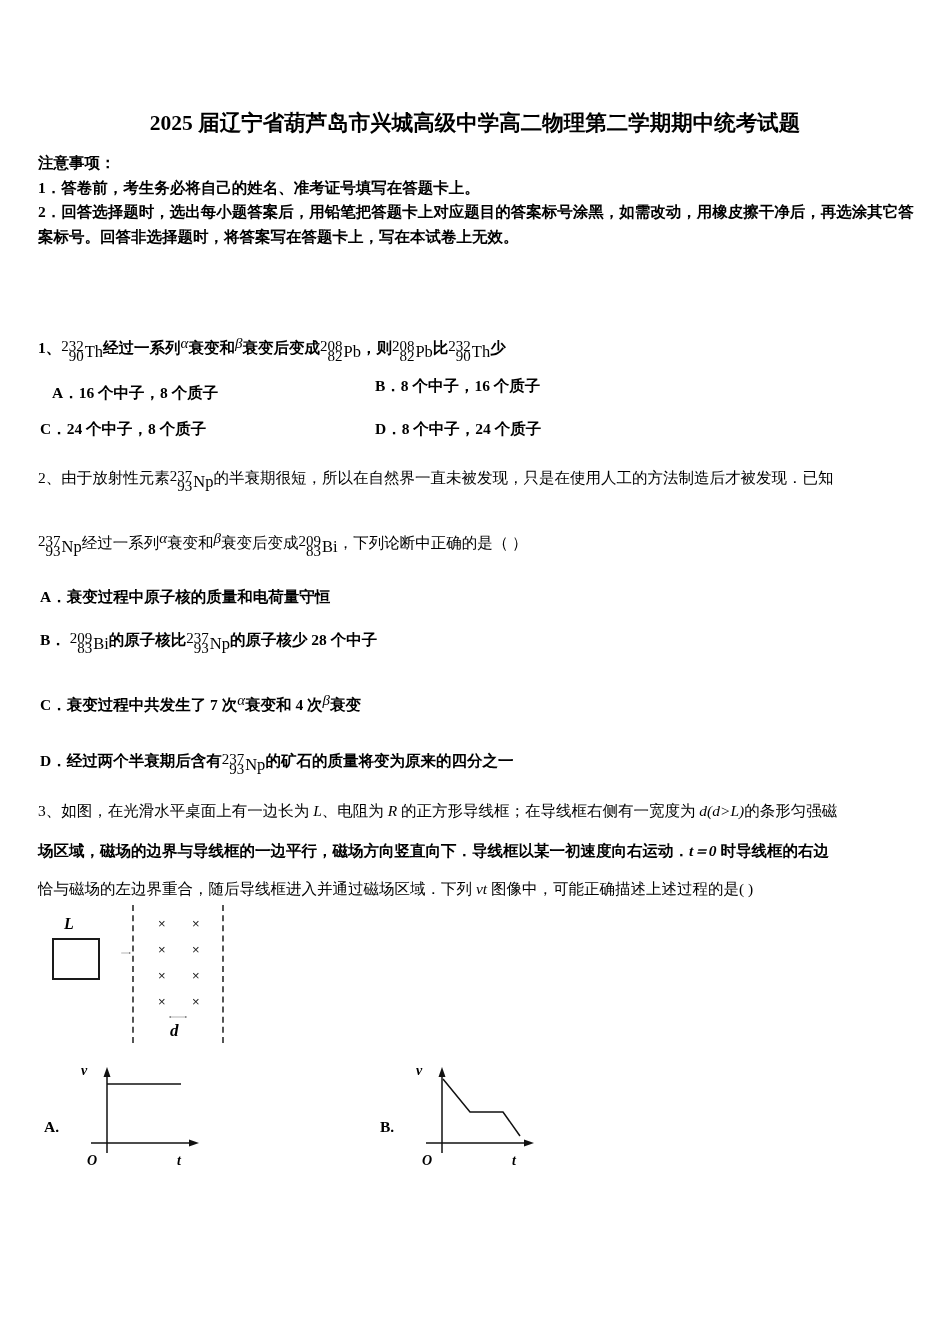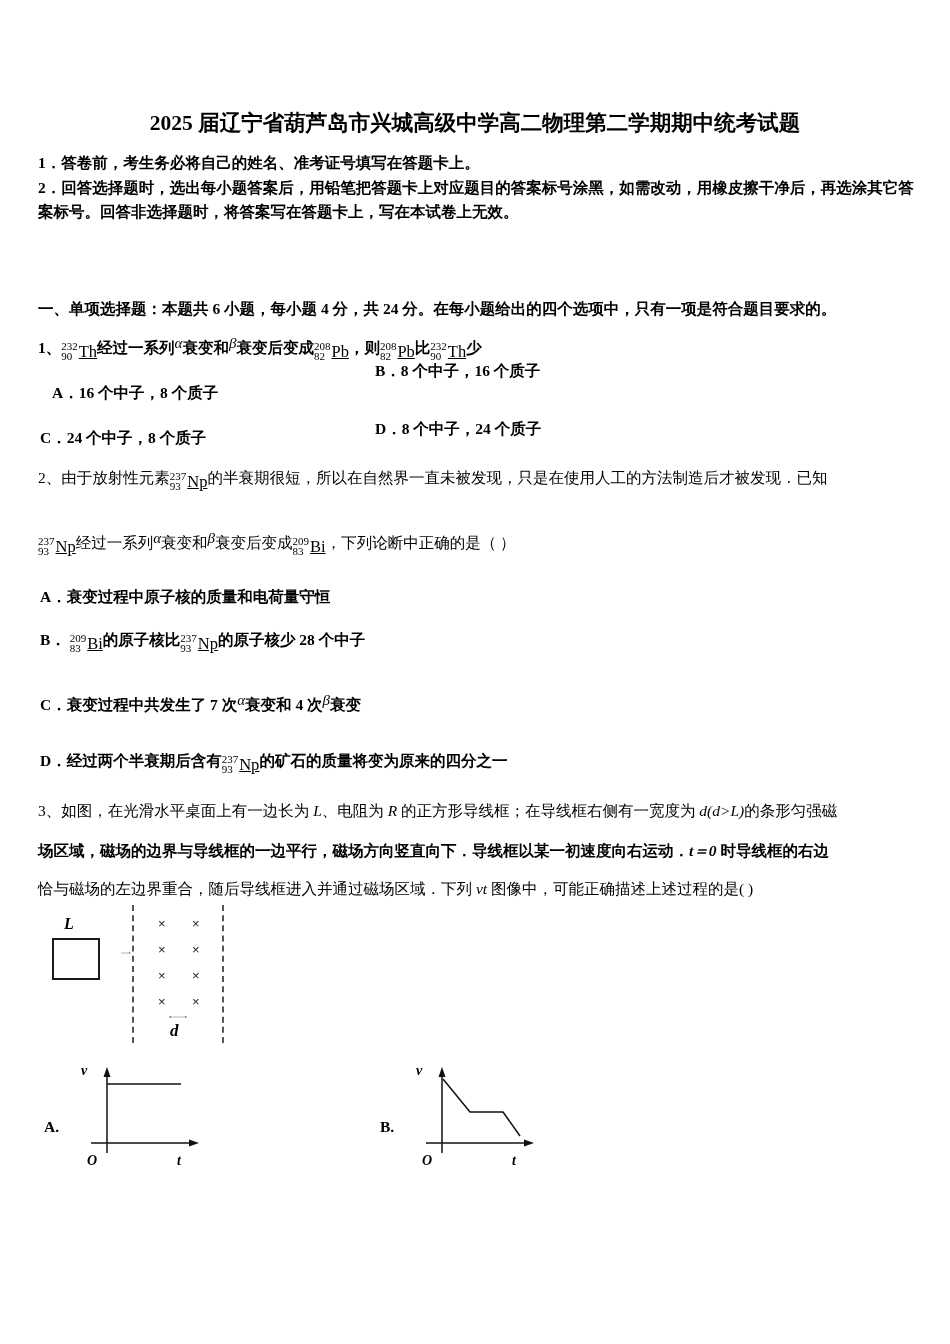"注意事项：" div.notice-line { html: none -> <div>注意事项：</div> }
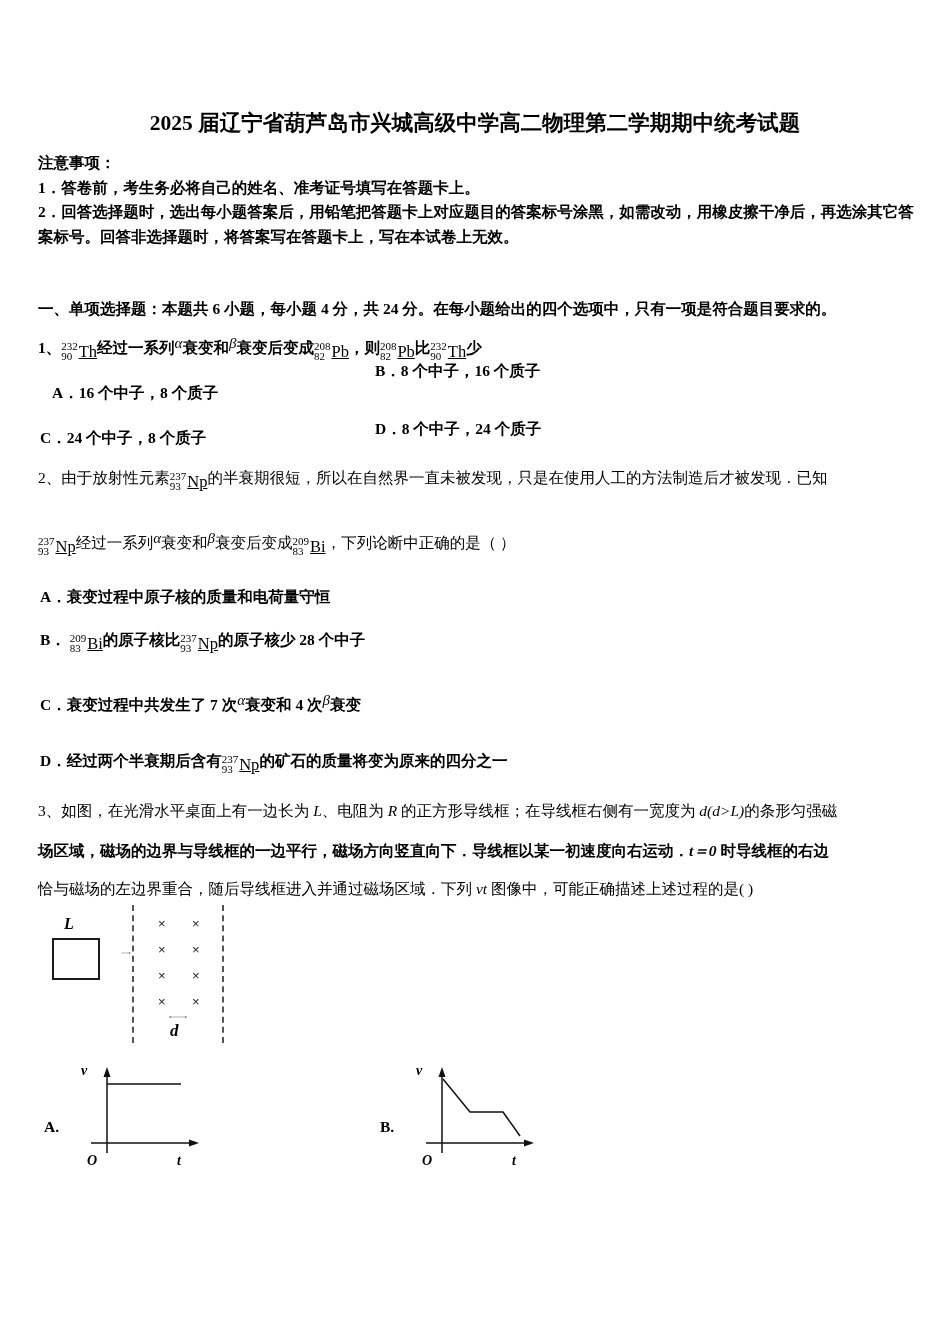"一、单项选择题：本题共 6 小题，每小题 4 分，共" div.section-head { html: <div>一、单项选择题：本题共 6 小题，每小题 4 分，共 24 分。在每小题给出的四个选项中，只有一项是符合题目要求的。</div> -> none }
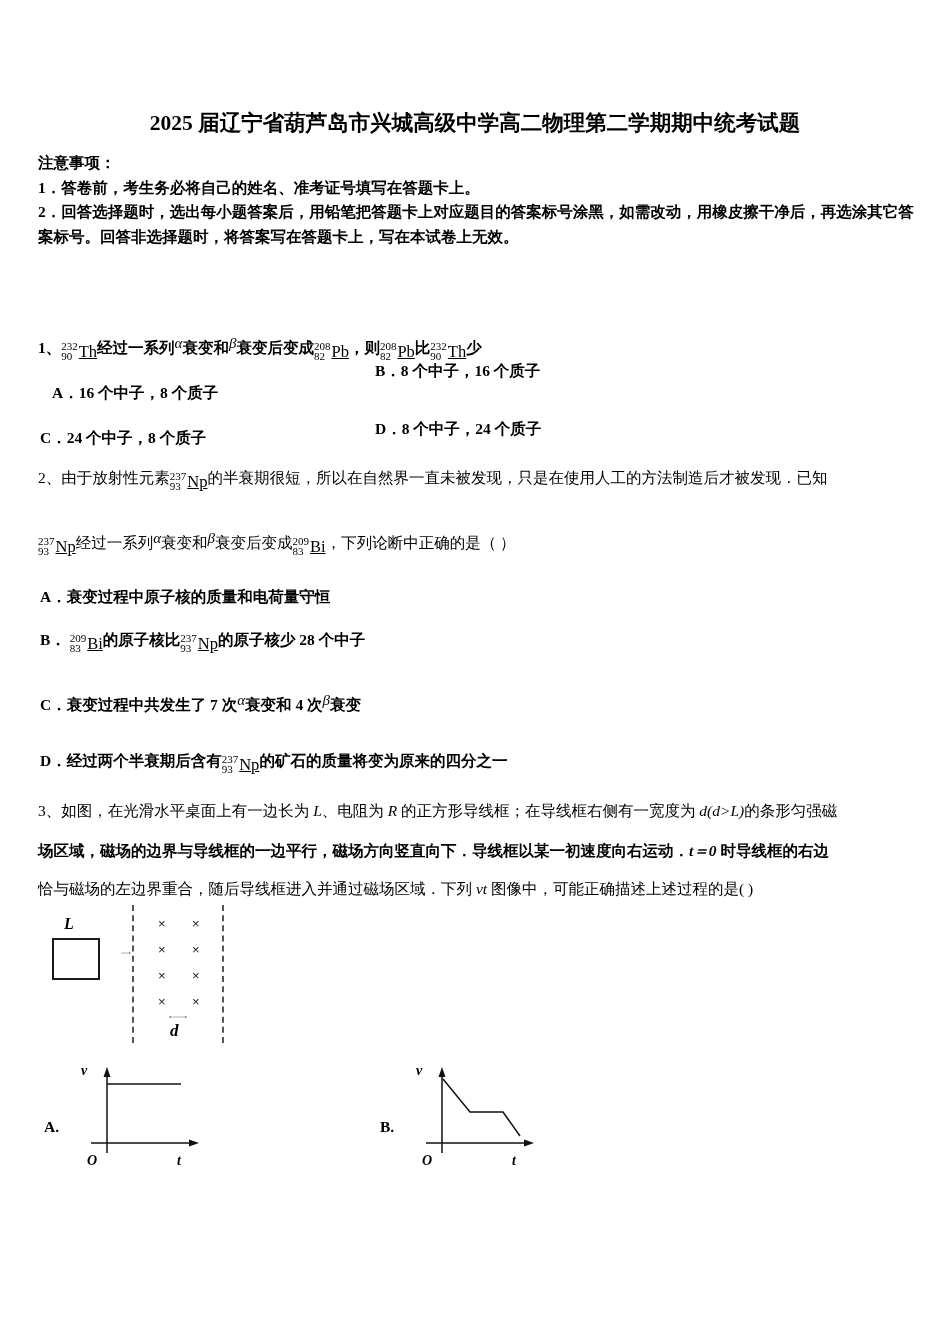"232" .nuc .pre { font-size: 11px -> 15px; text-align: left -> right }
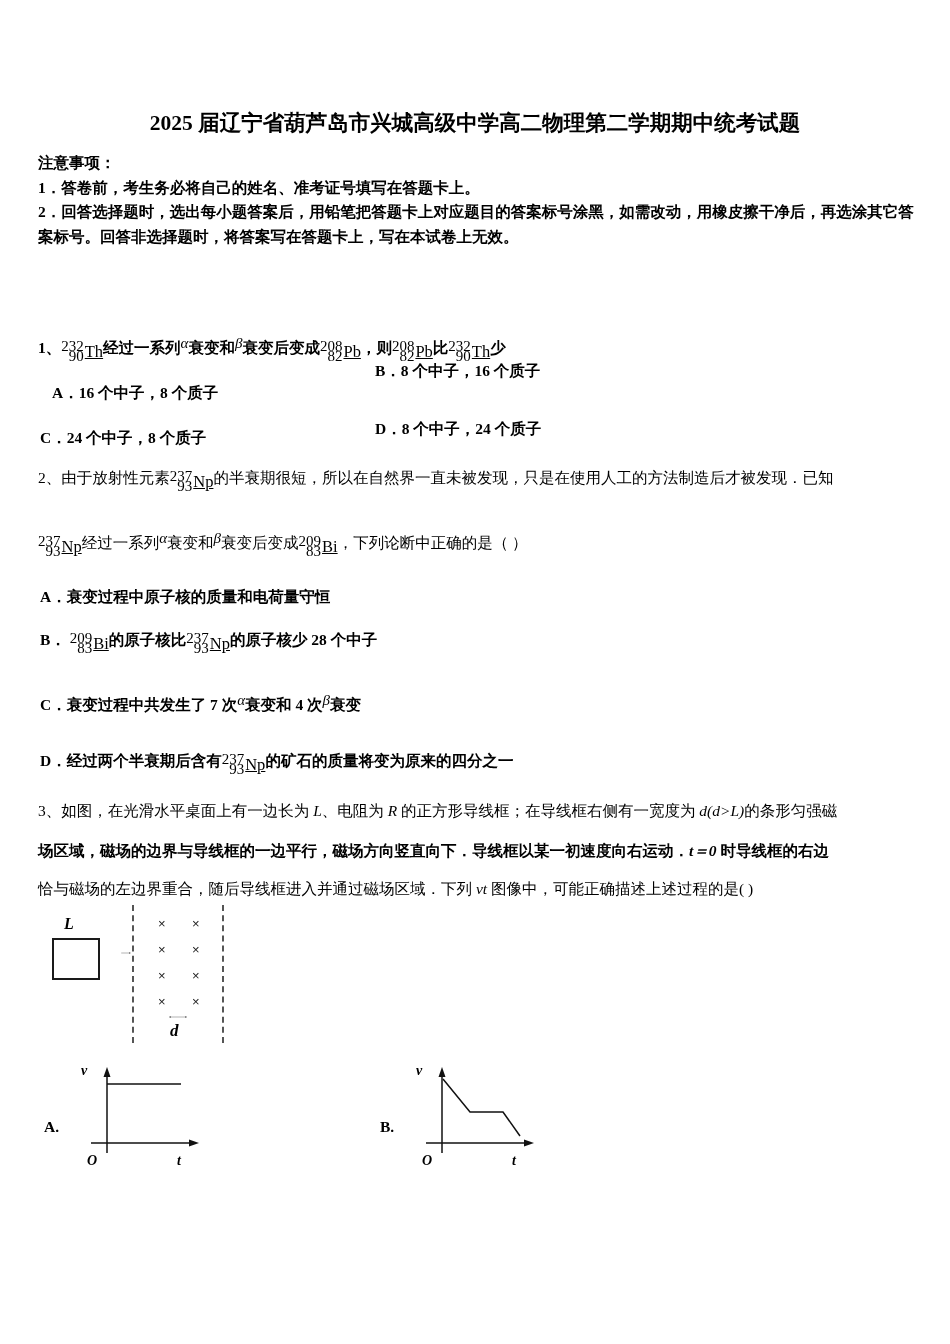"Th" .nuc .sym { text-decoration: underline -> none }
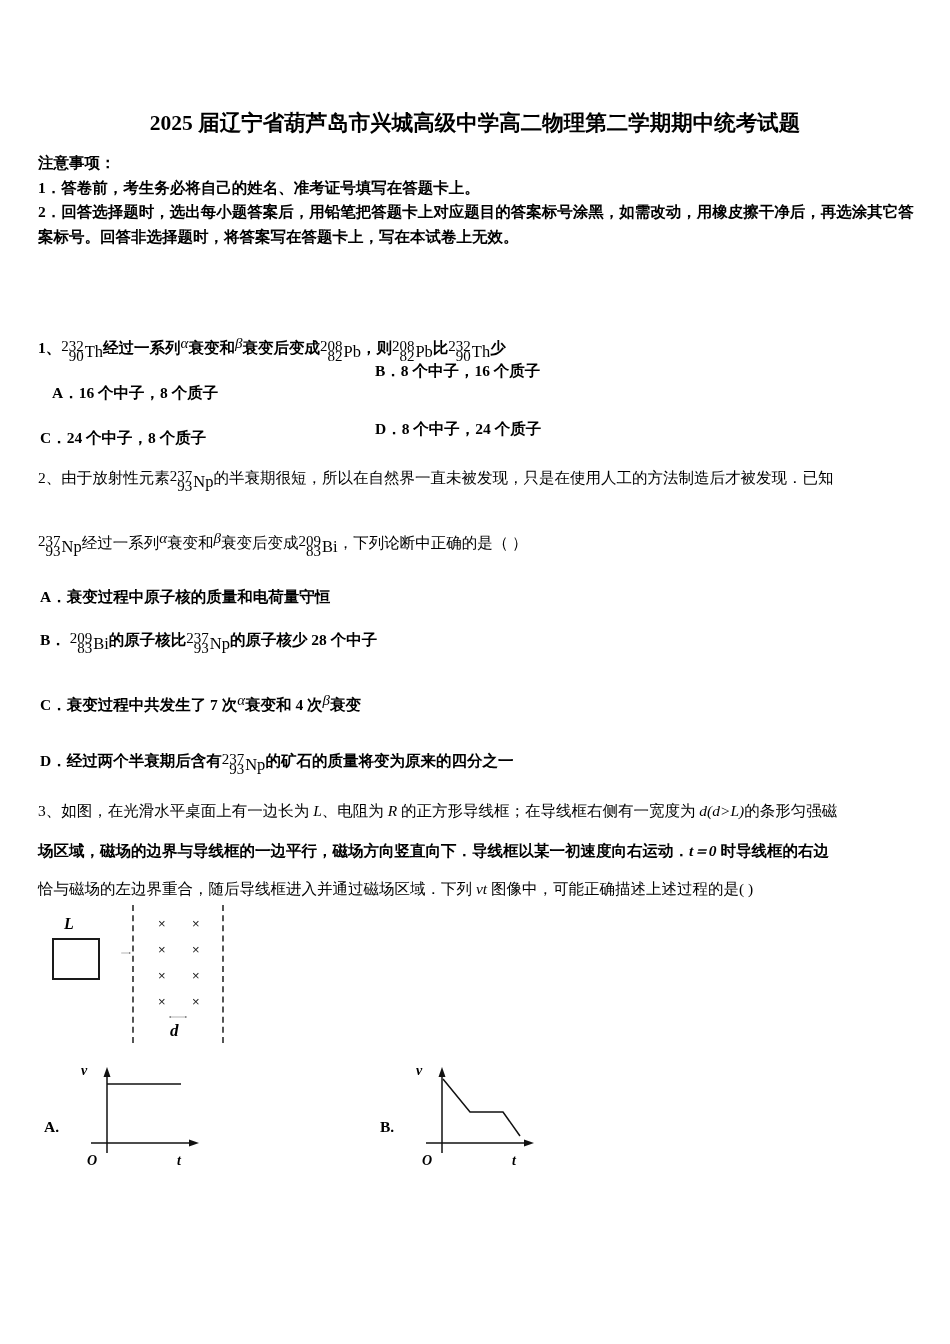"B．8 个中子，16 个质子" div.opt-row { top: 361px -> 376px }
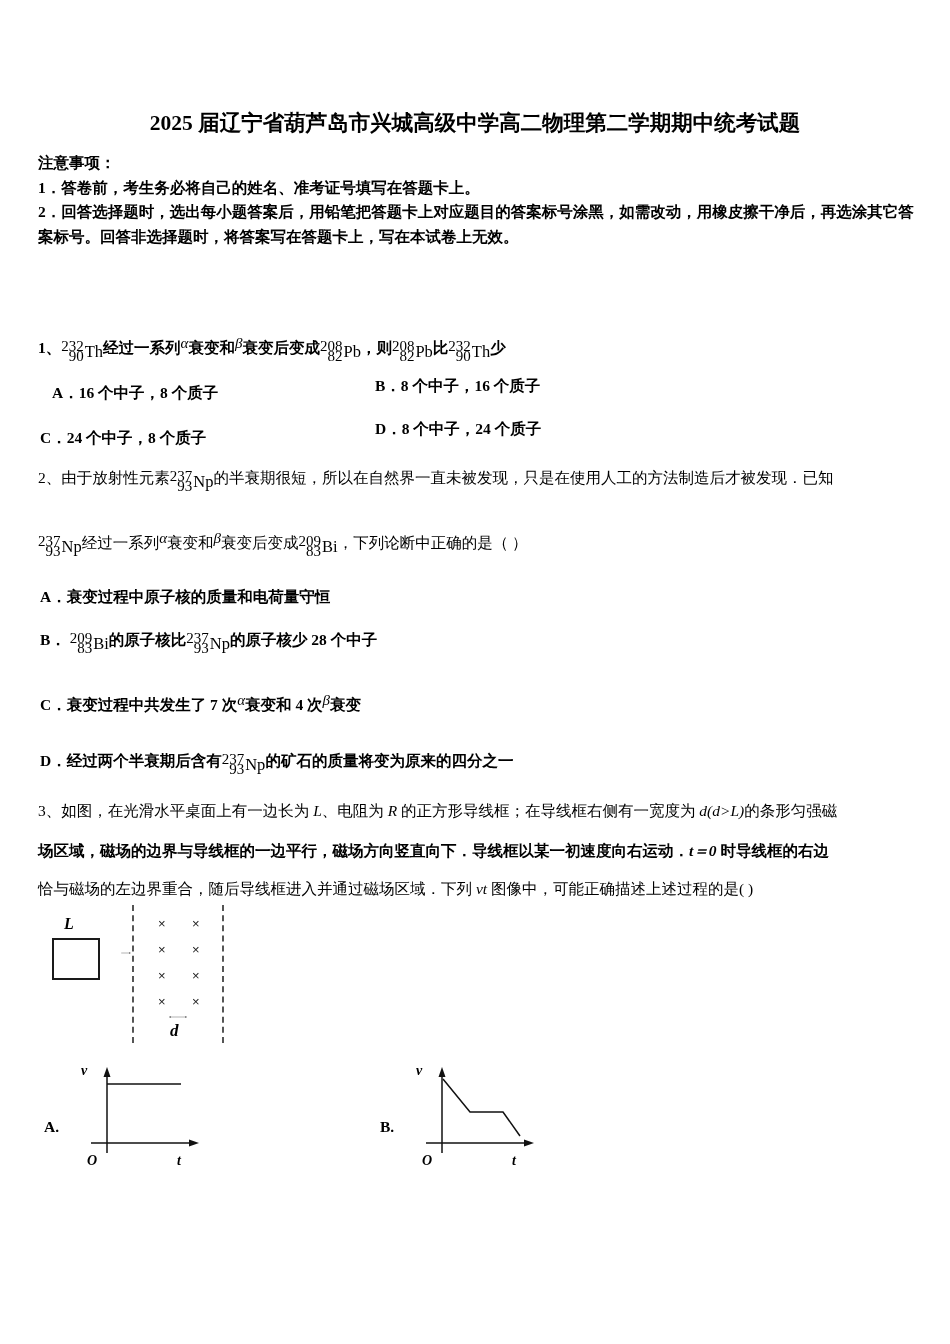"C．24 个中子，8 个质子" div.opt-row { top: 428px -> 419px }
